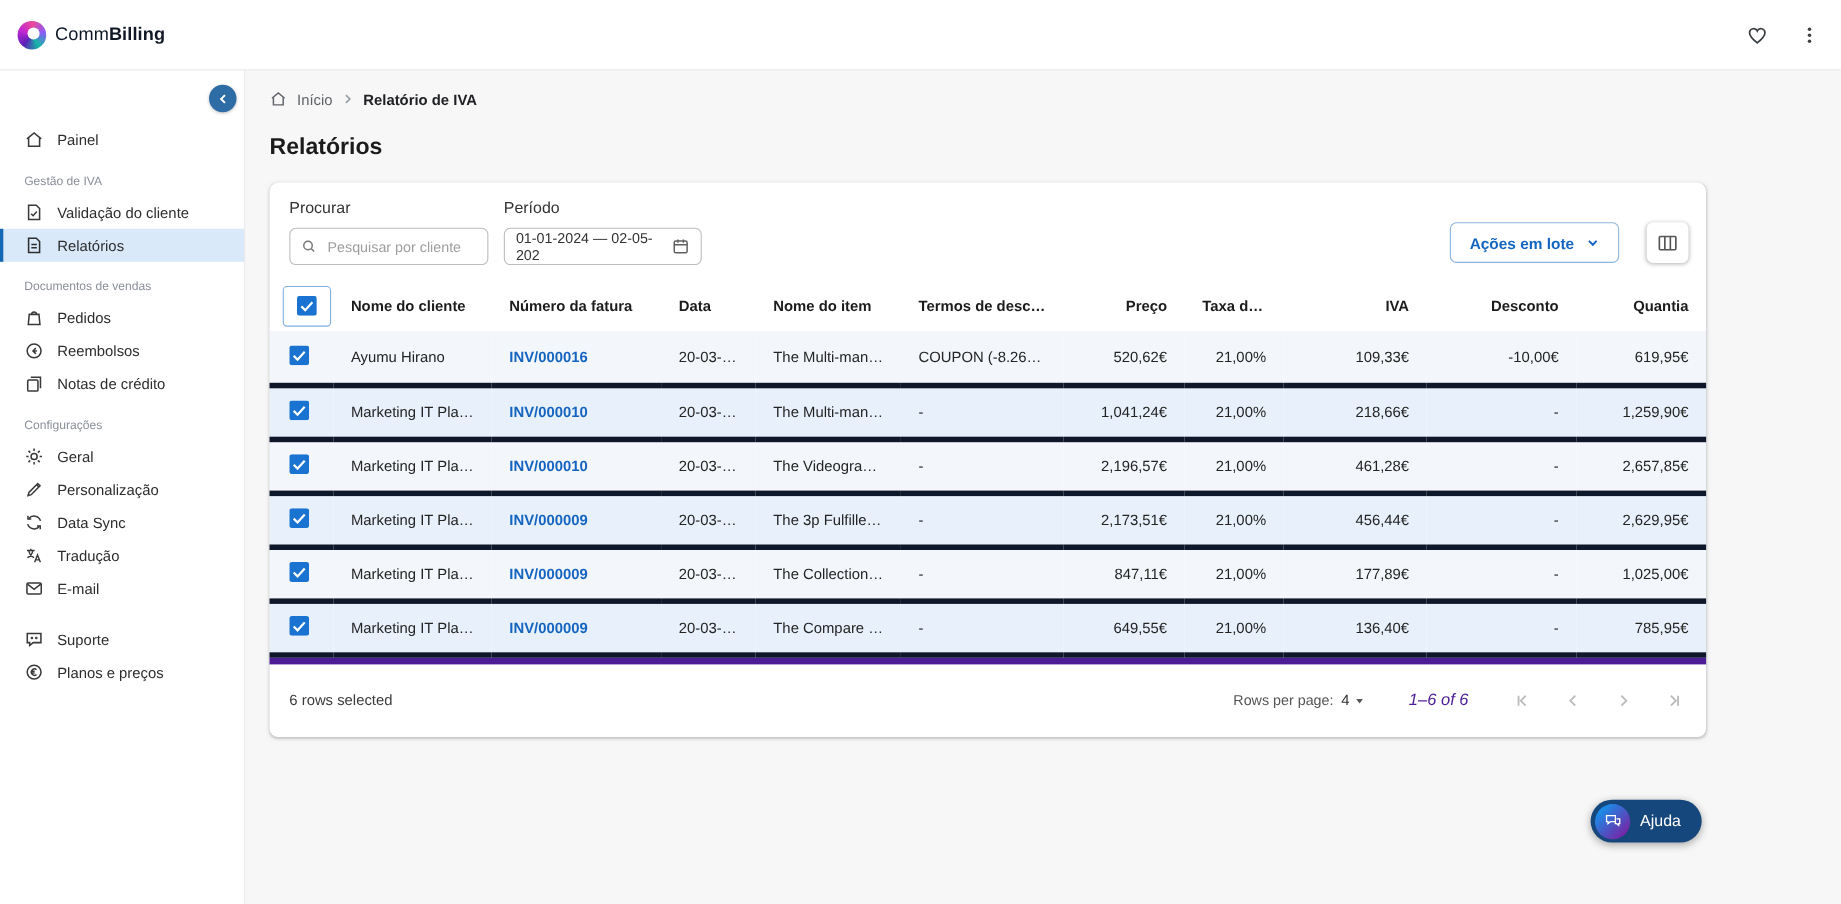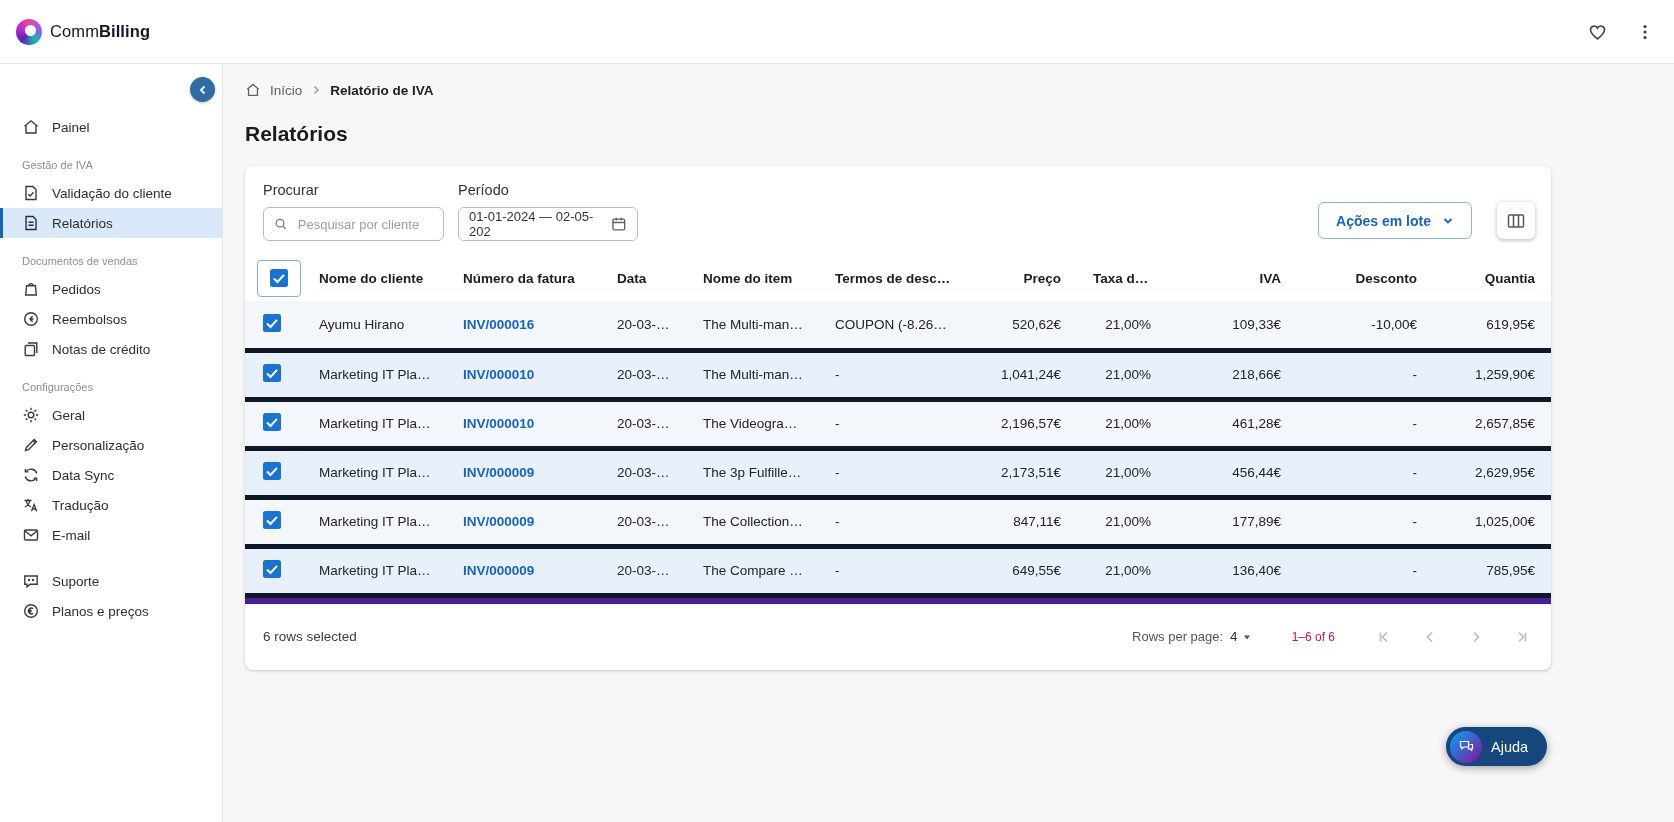"1–6 of 6" .range-text { color: #be185d -> #4c1d95; font-size: 12px -> 15px; font-style: none -> italic }
